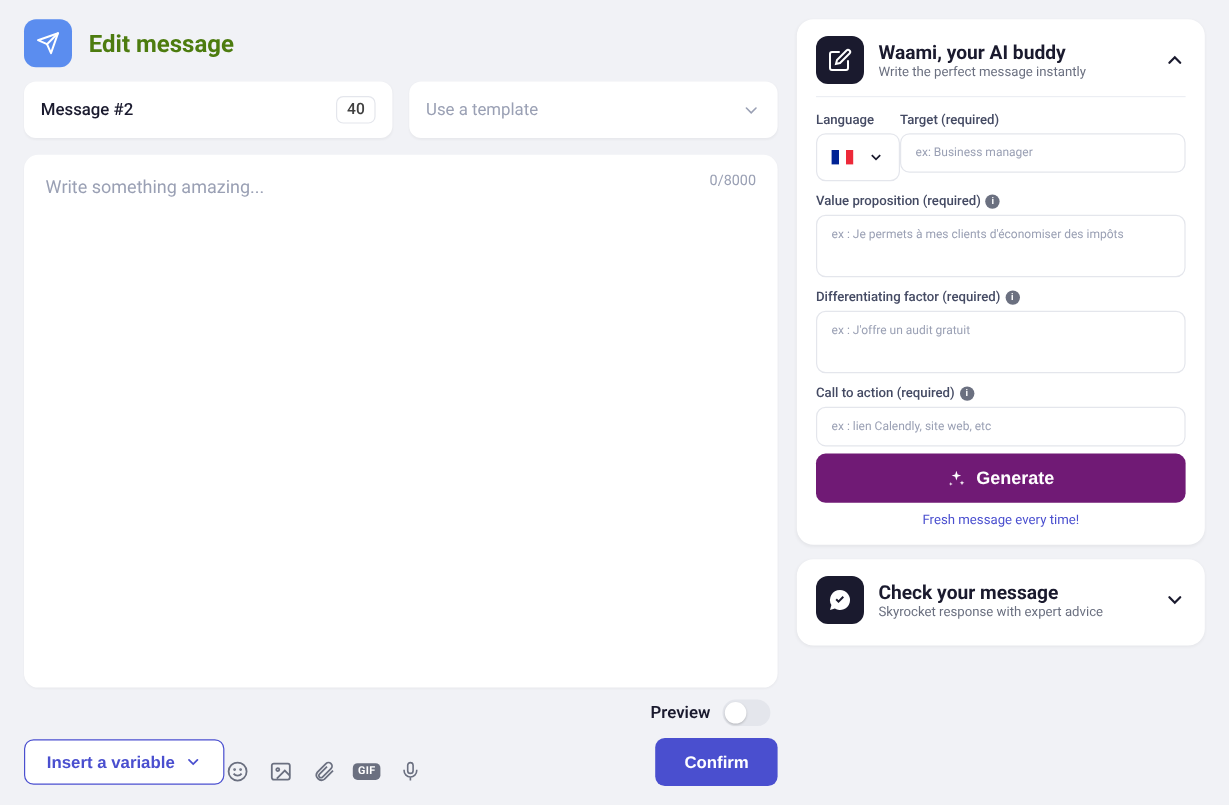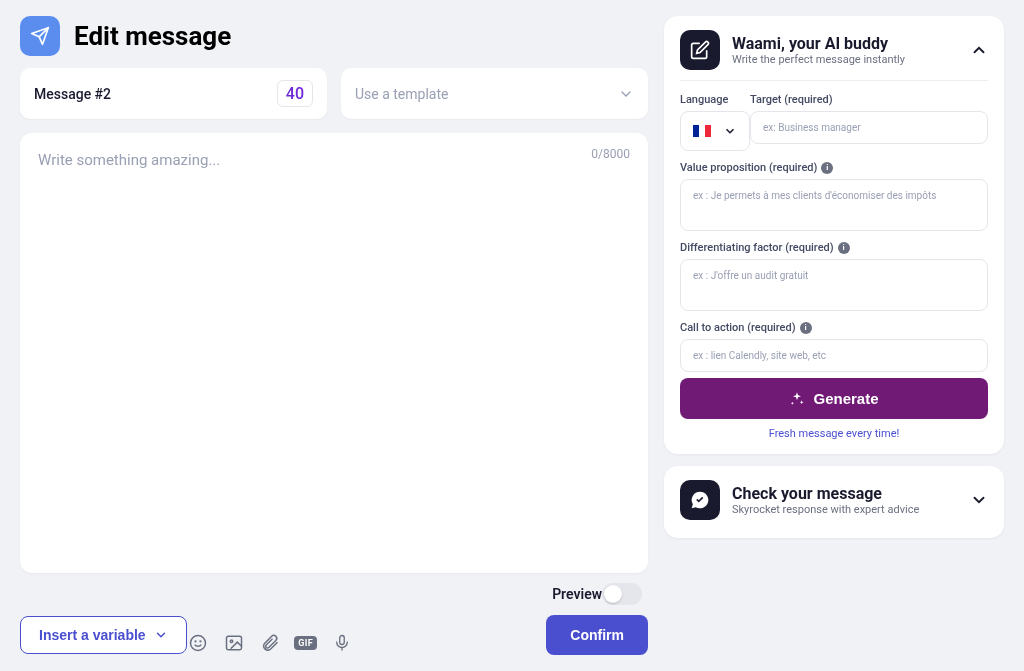"Edit message" .header-title { color: #000000 -> #4d7c0f; font-size: 26px -> 20px }
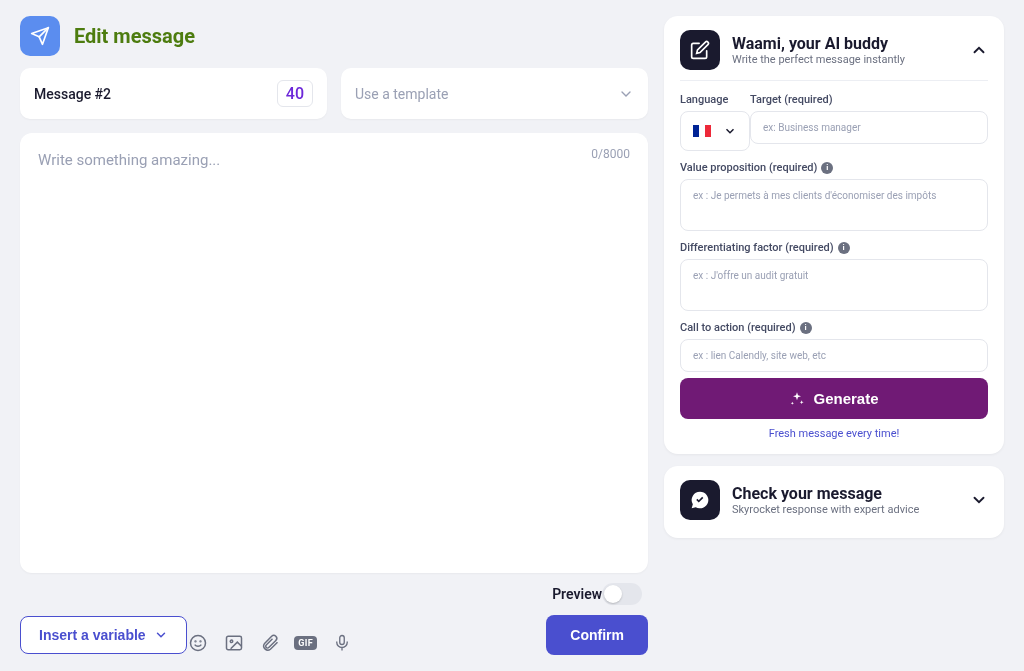"40" .msg-chip .badge { color: #6d28d9 -> #404040; font-size: 16px -> 13px }
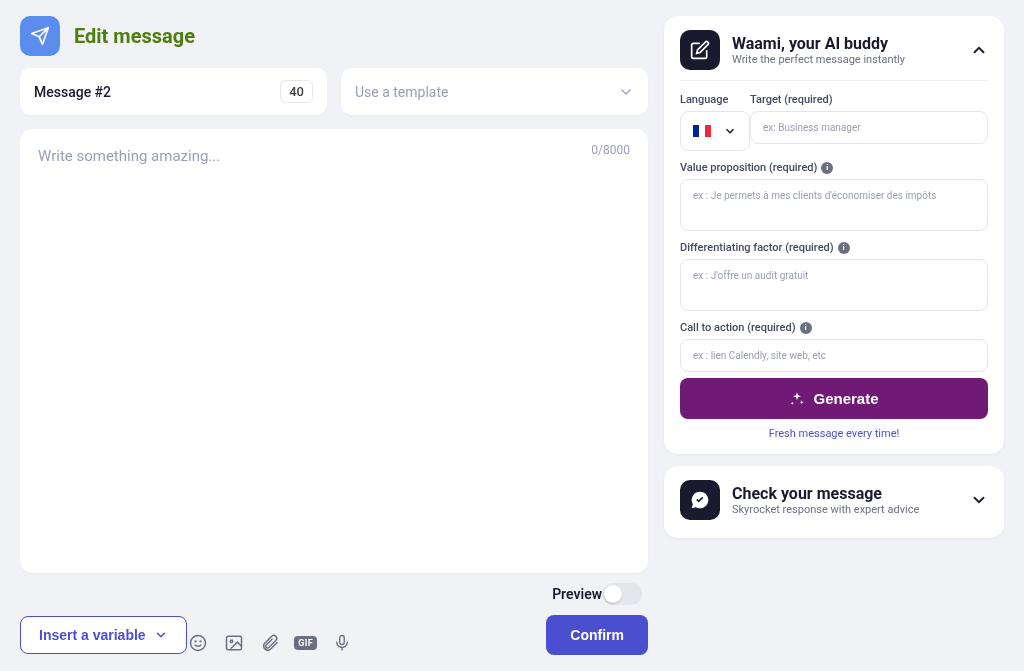"Preview" .preview-row { gap: none -> 10px }
